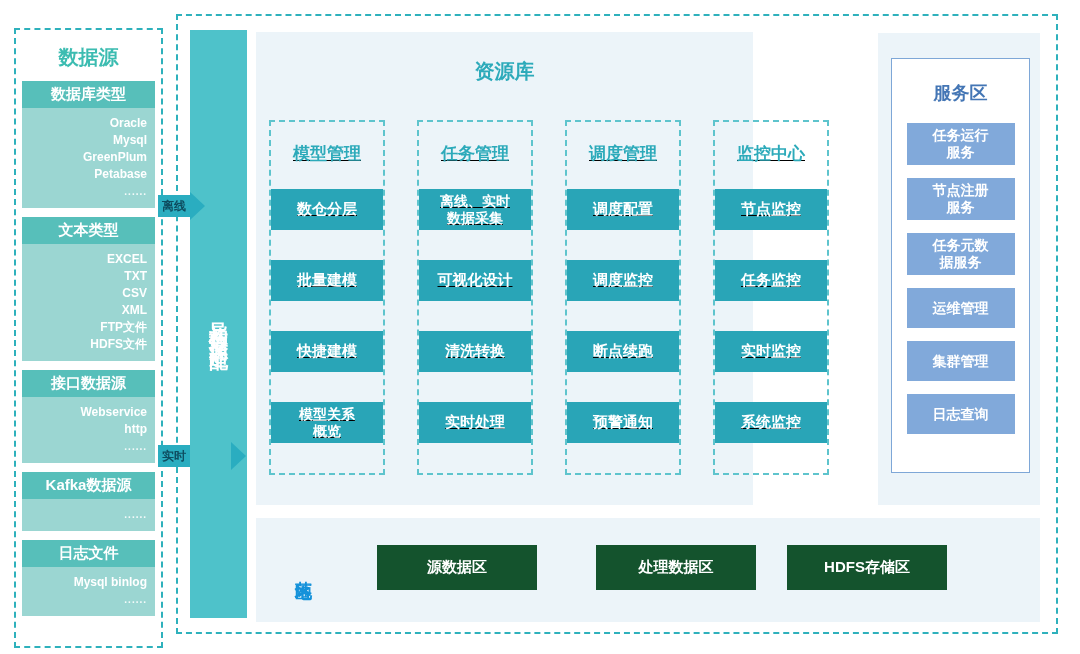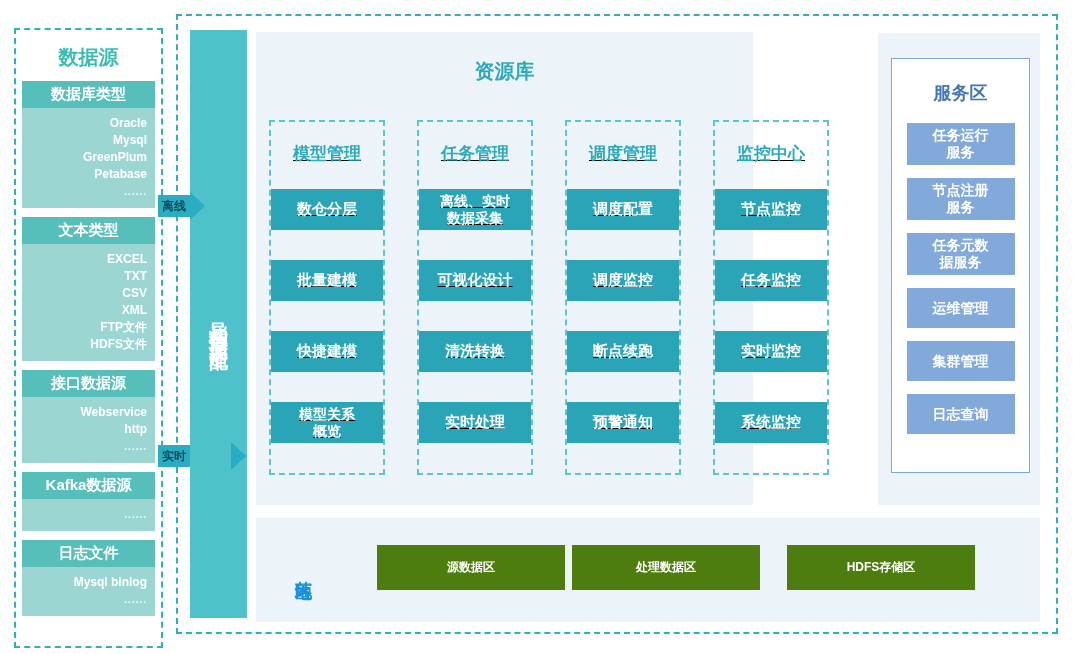"源数据区" .landing-item { background: #4d7c0f -> #14532d; font-size: 12px -> 15px; width: 188px -> 160px }
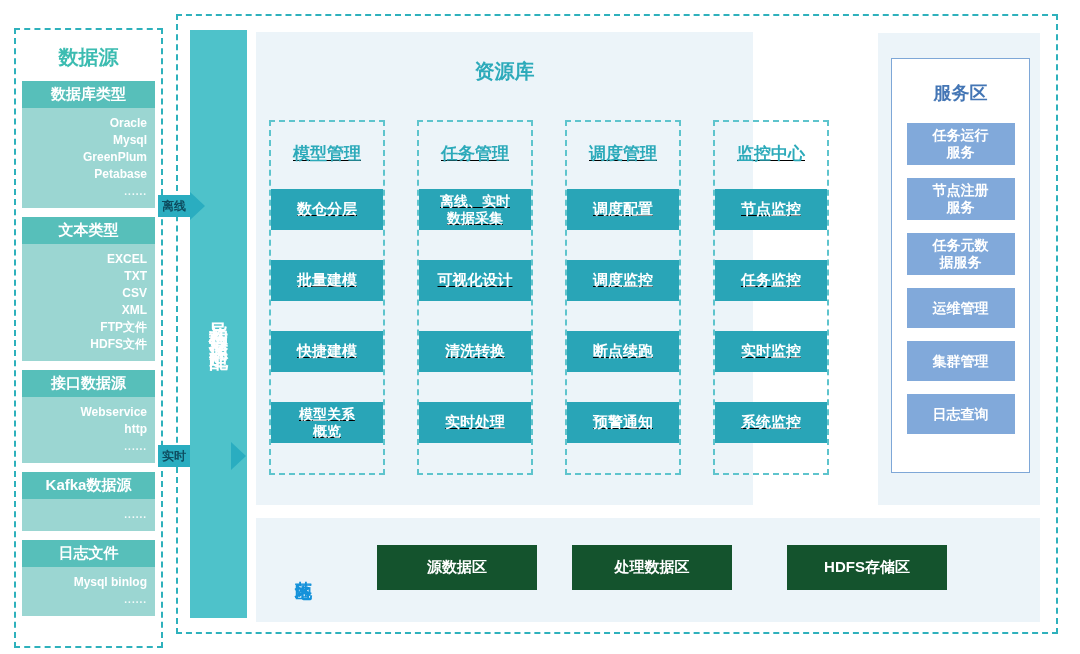"处理数据区" .landing-item:nth-of-type(3) { left: 316px -> 340px }
